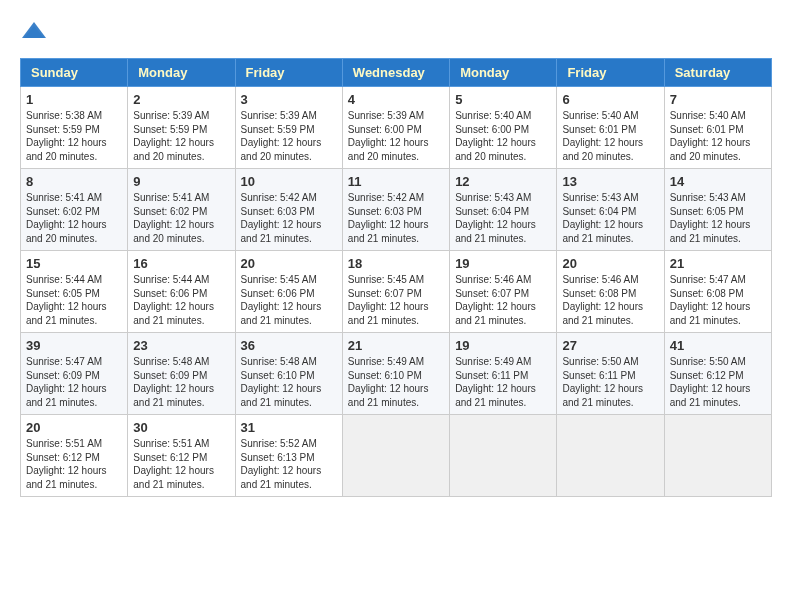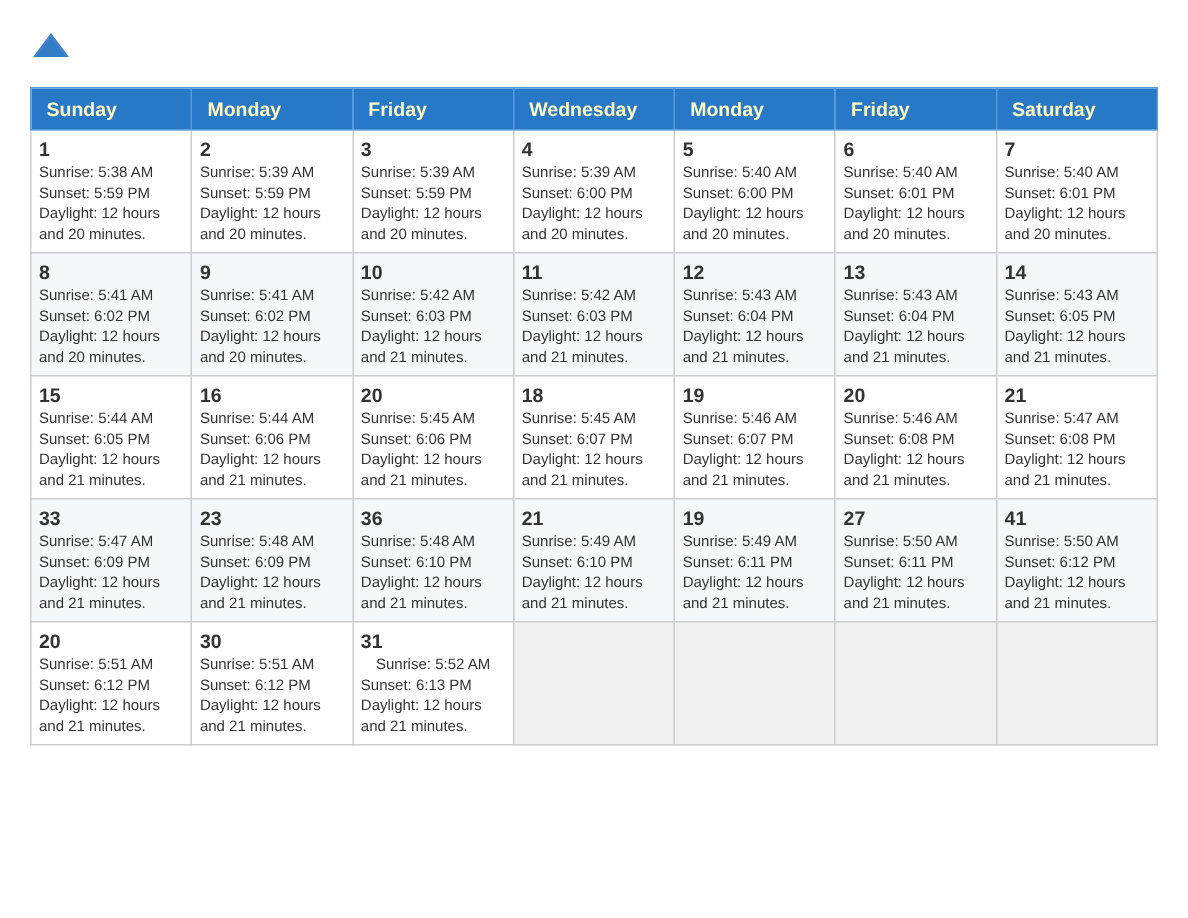"33" span.day-number { text: 33 -> 39 }
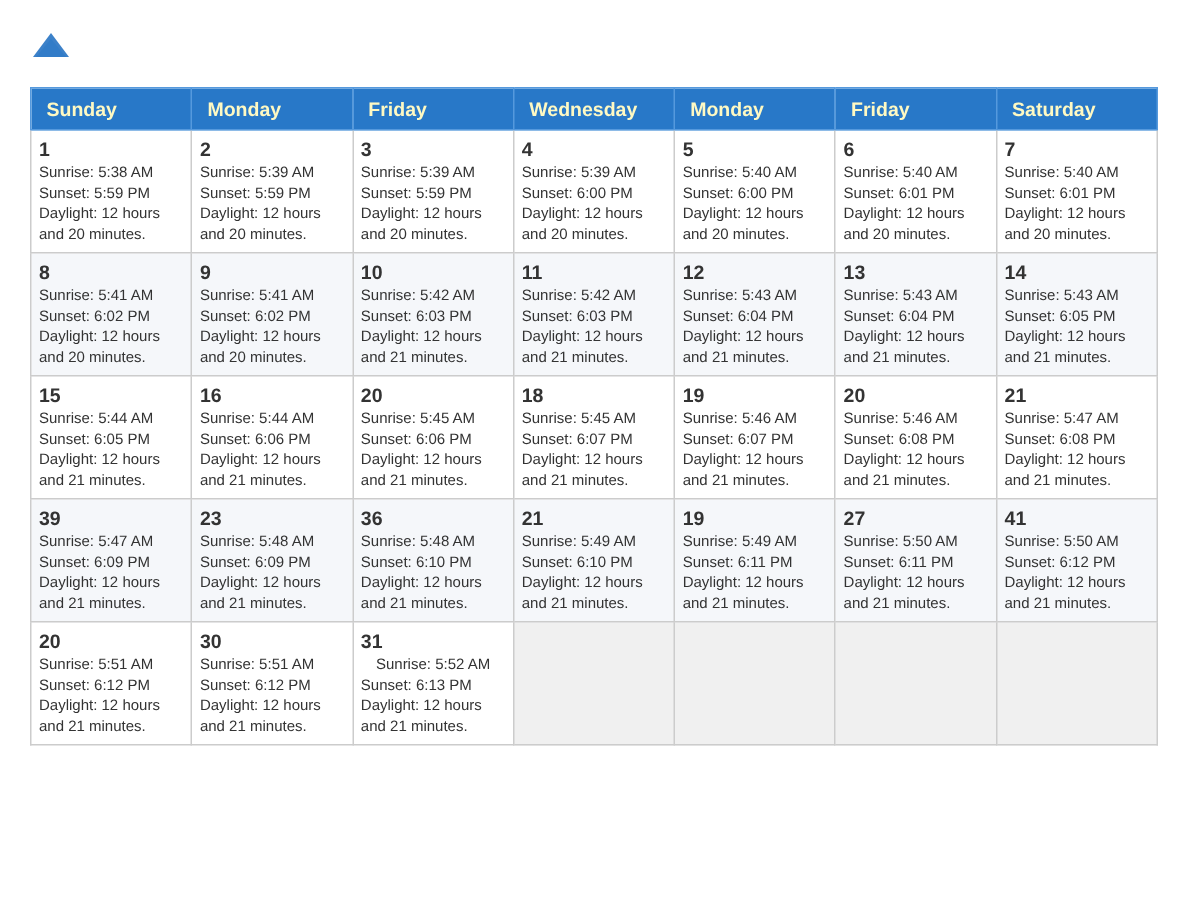"Sunrise: 5:52 AM" div { text-align: center -> none }
